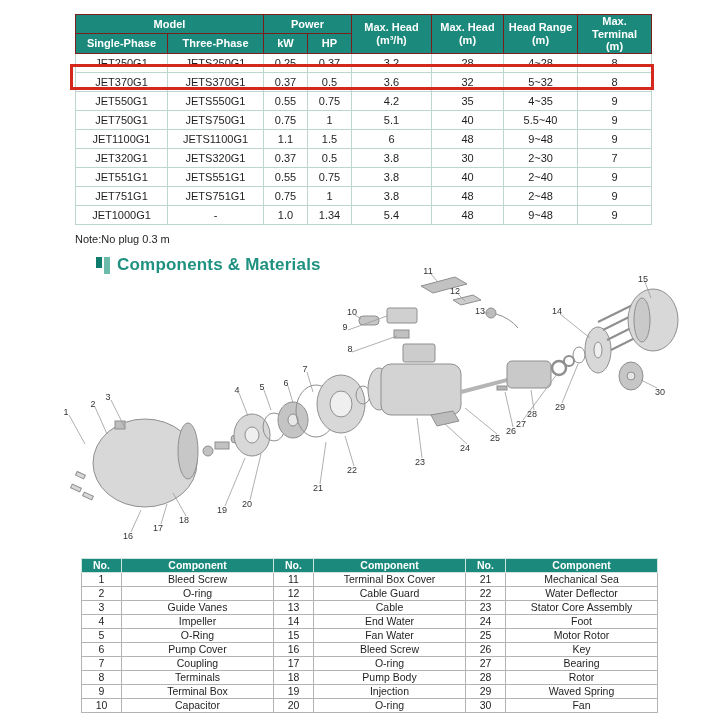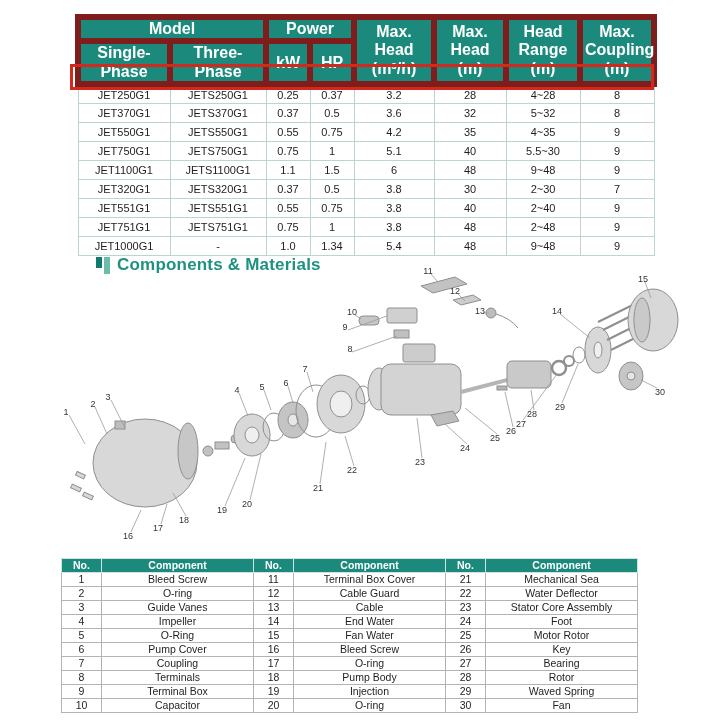"Model" .spec th { border: 6px solid #7f1d1d -> 1px solid #7f1d1d; font-size: 16px -> 11px }
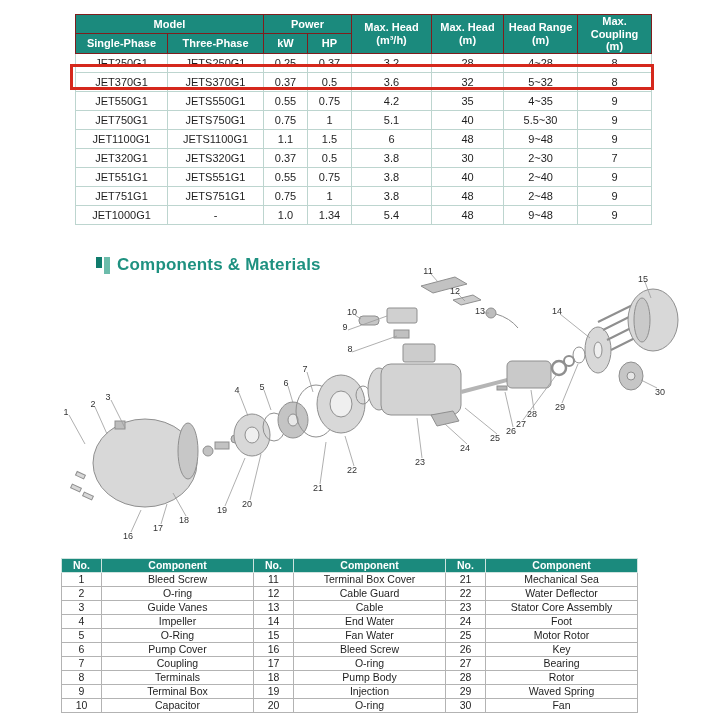"Max. Coupling" div { text: Coupling -> Terminal }
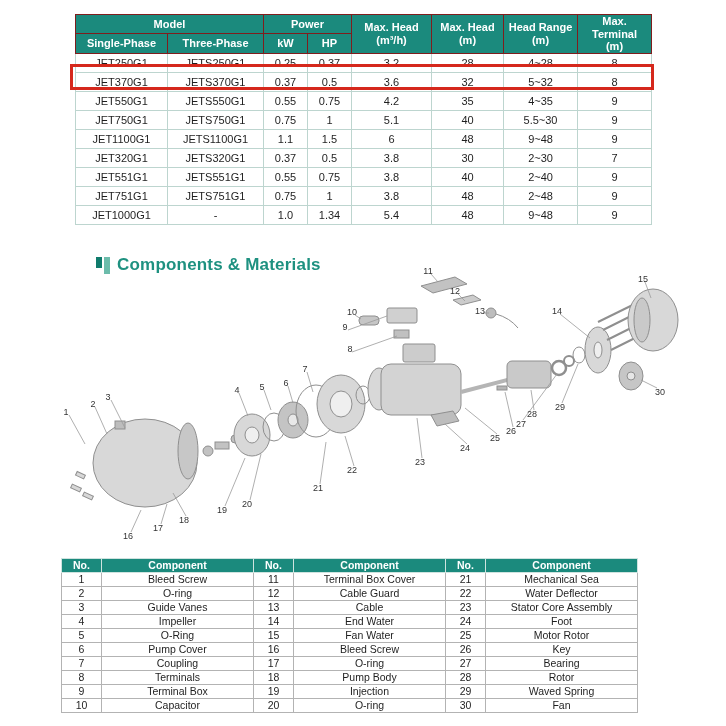"5.5~30" td { text: 30 -> 40 }
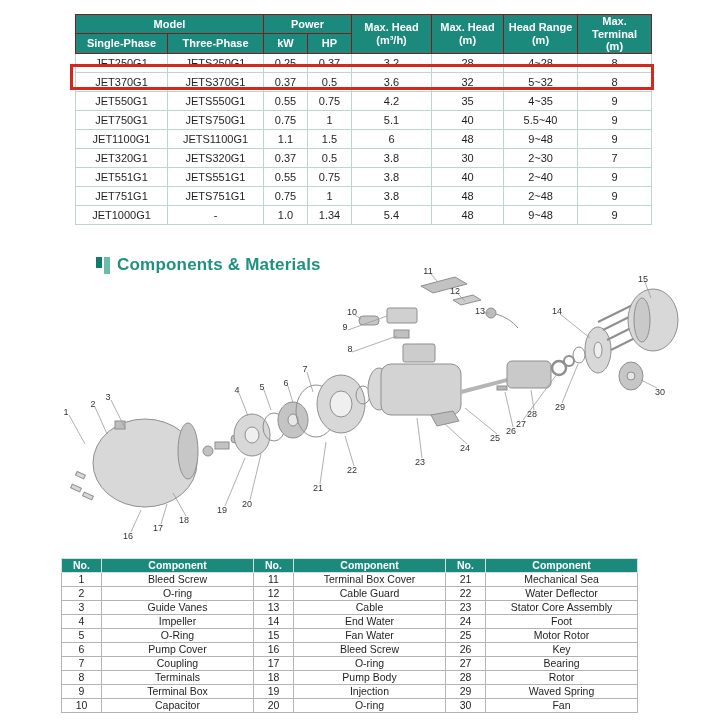"Note:No plug 0.3 m" div.note { html: none -> <div>Note:No plug 0.3 m</div> }
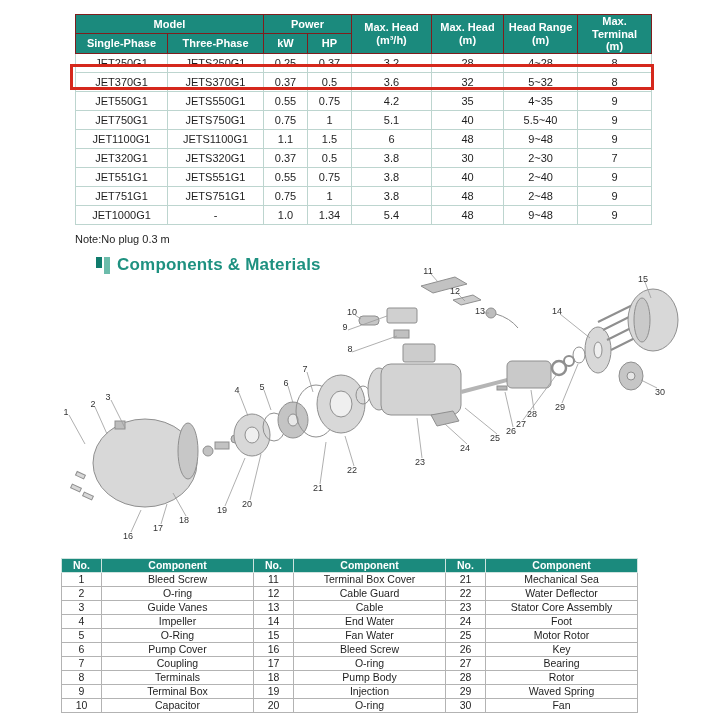"No." .comp-wrap { left: 61px -> 81px }
